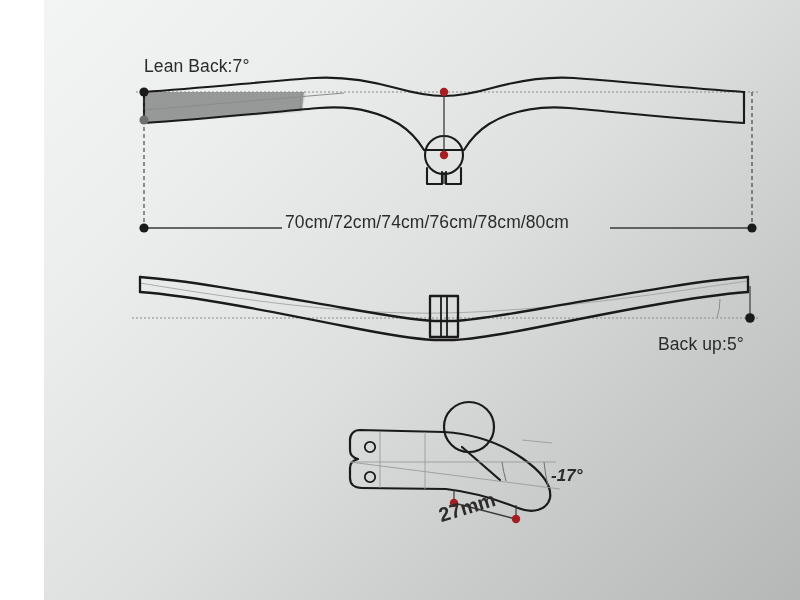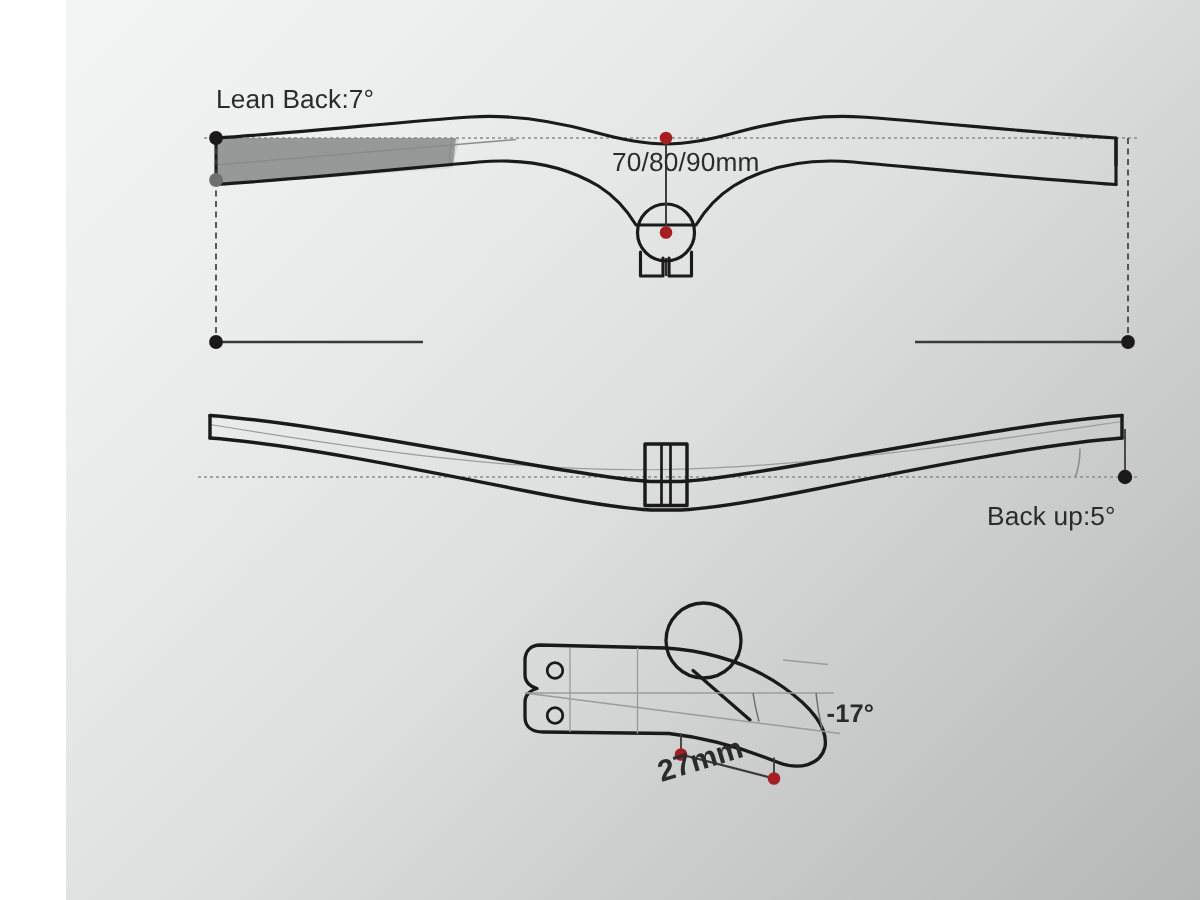"70/80/90mm" div.lbl { html: <div>70/80/90mm</div> -> none }
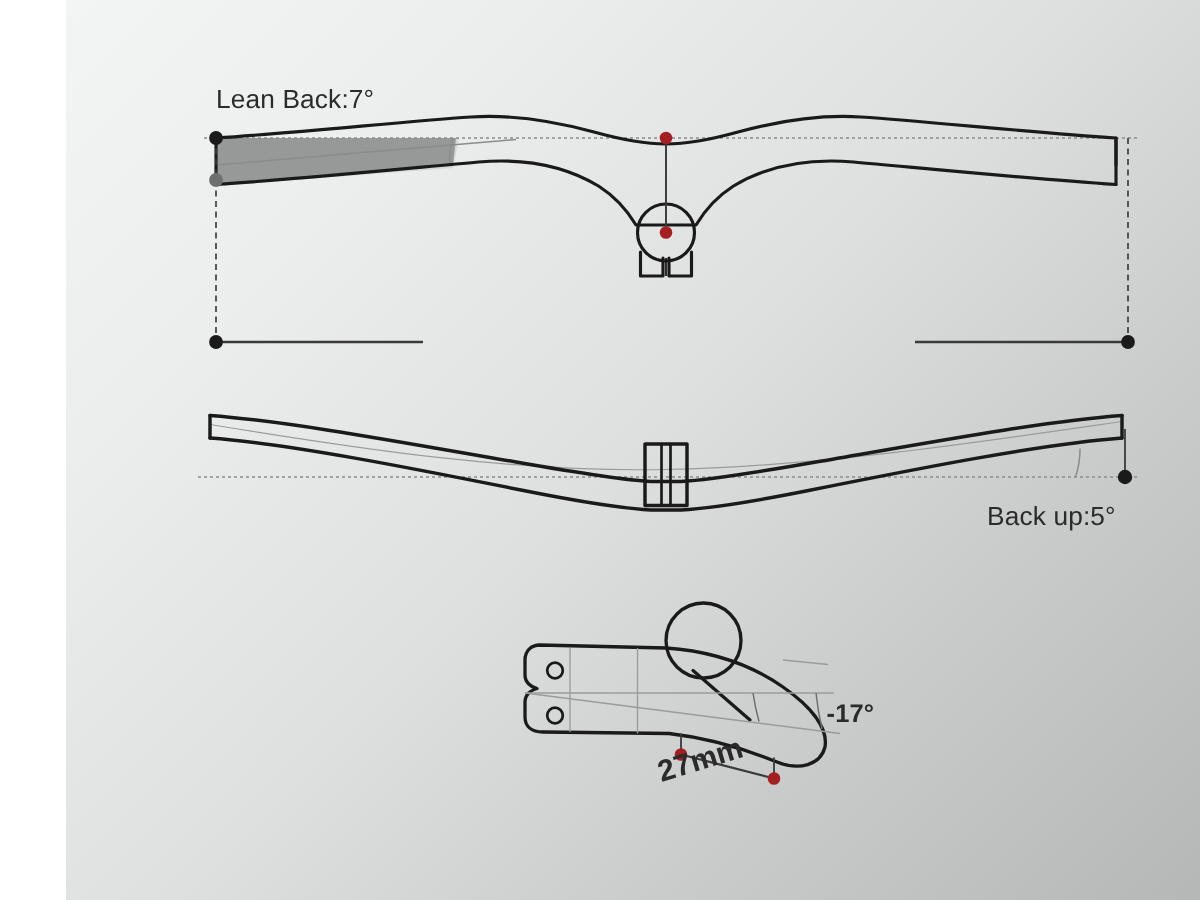"70cm/72cm/74cm/76cm/78cm/80cm" div.lbl { html: none -> <div>70cm/72cm/74cm/76cm/78cm/80cm</div> }
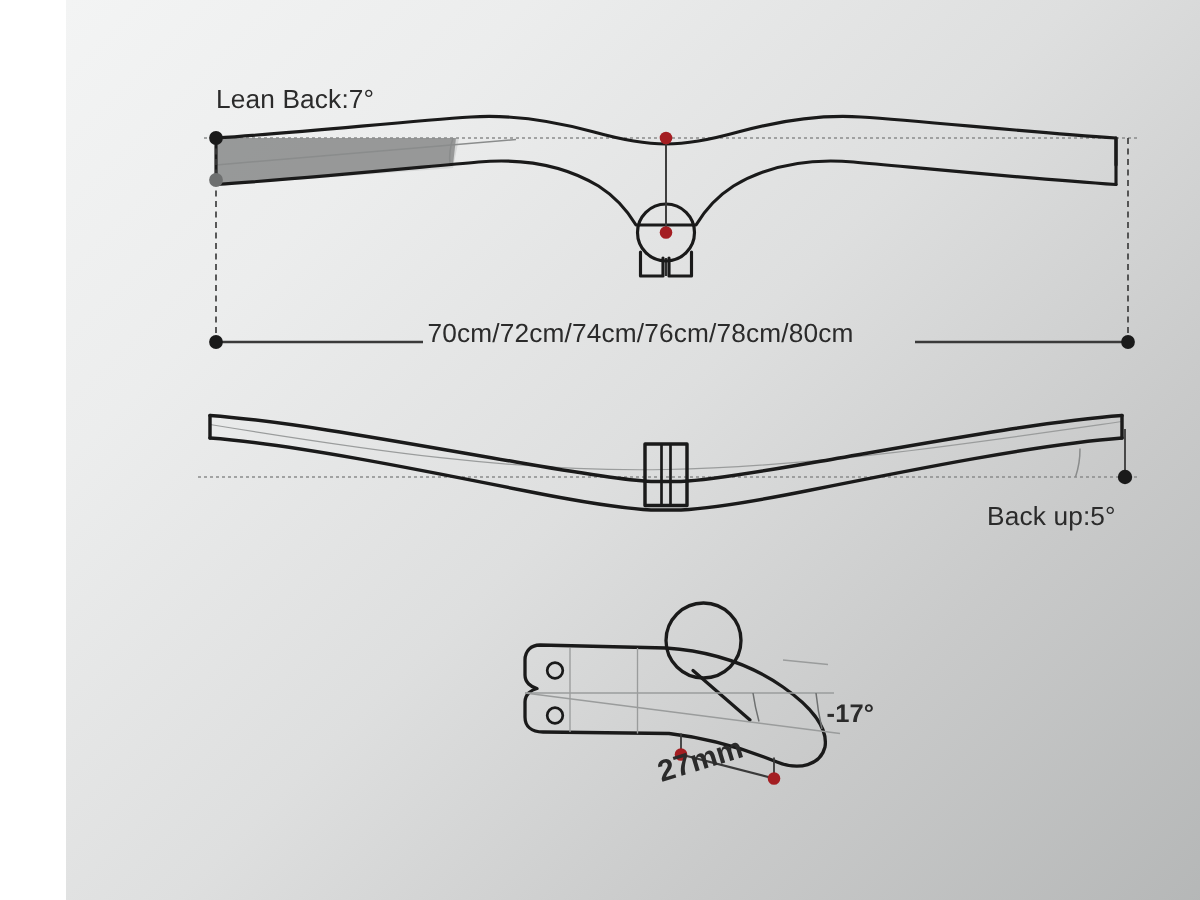"-17°" .lbl-angle { font-style: none -> italic }
